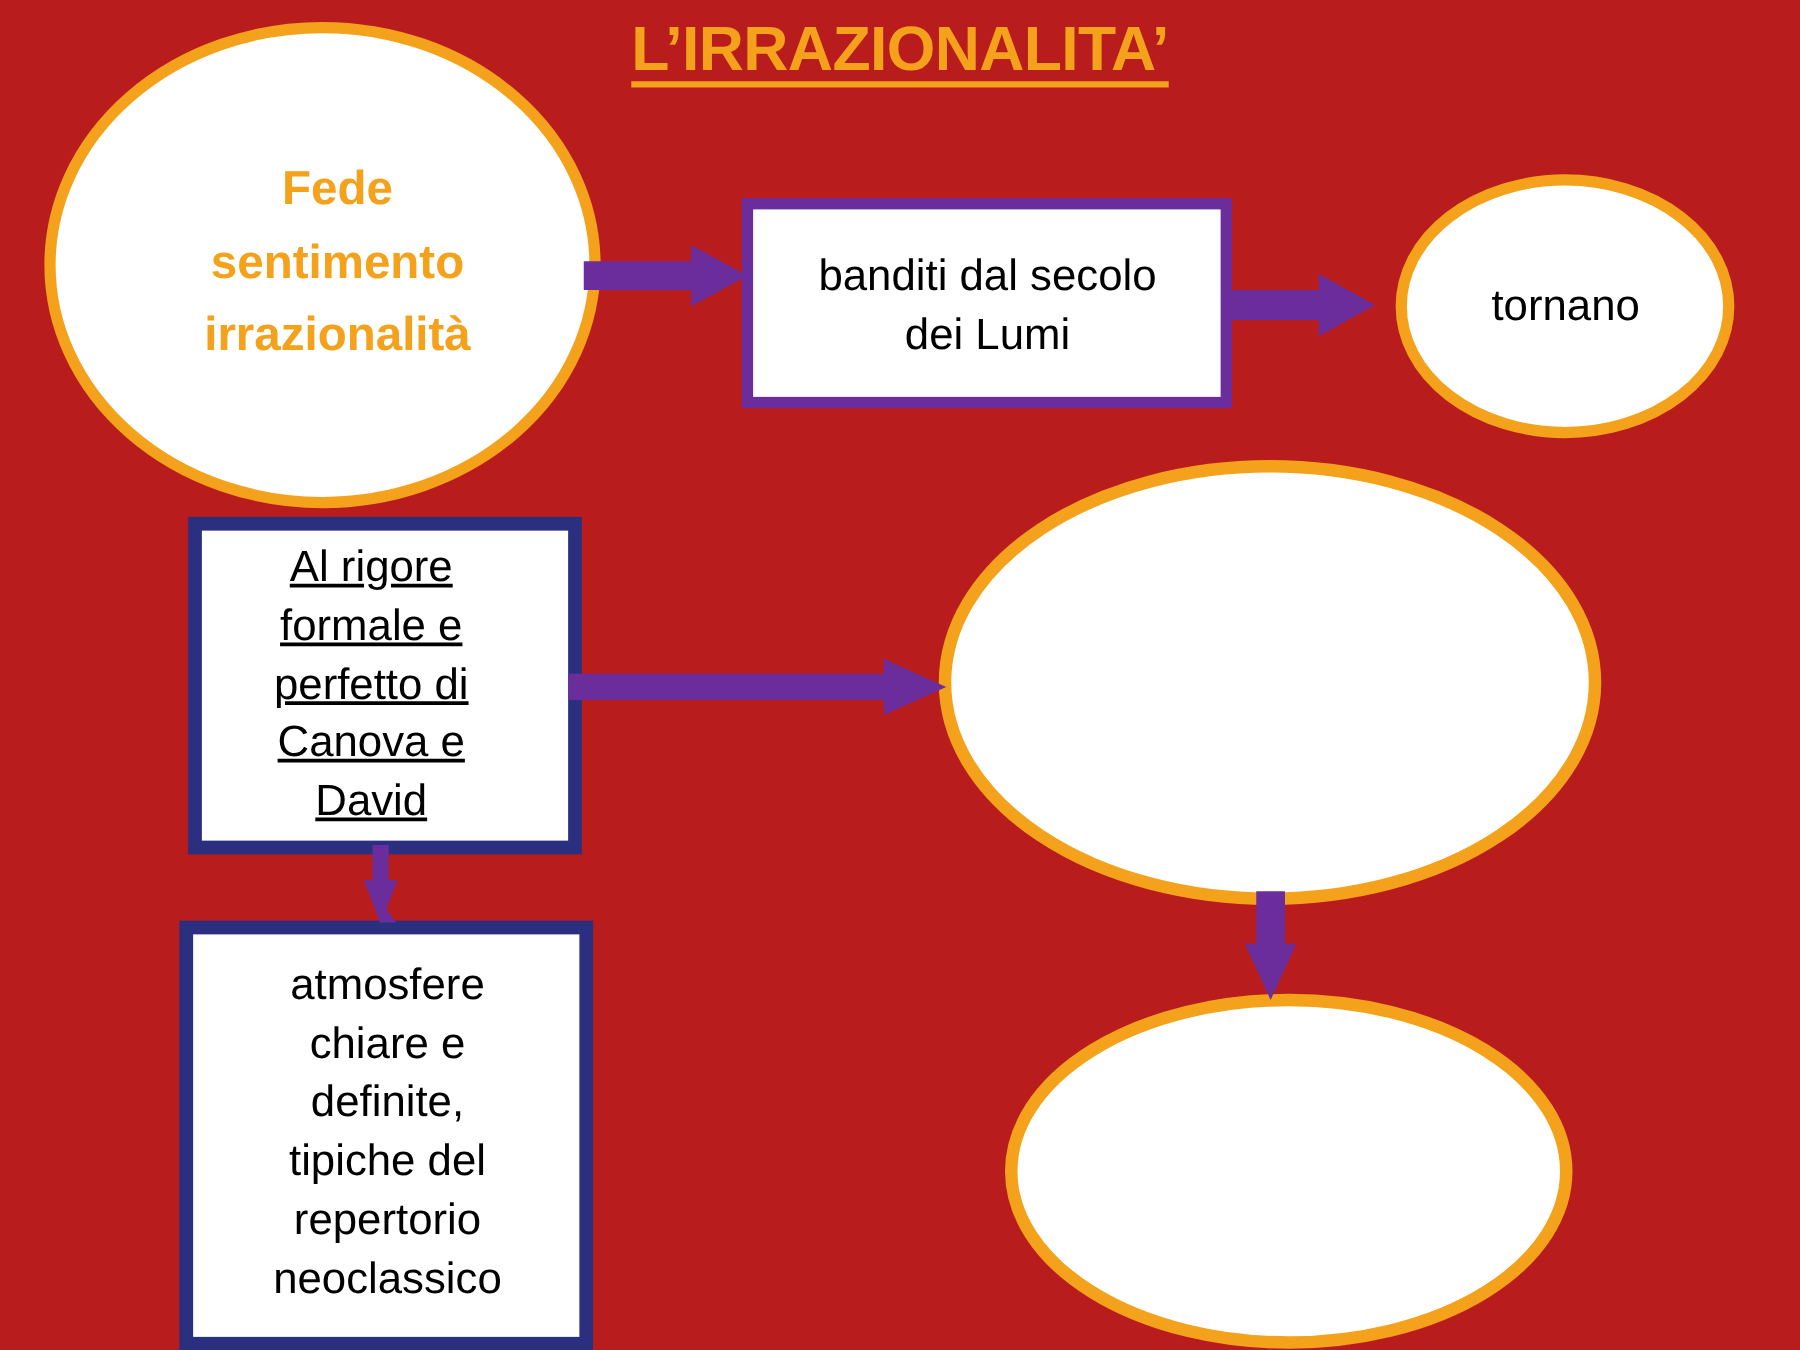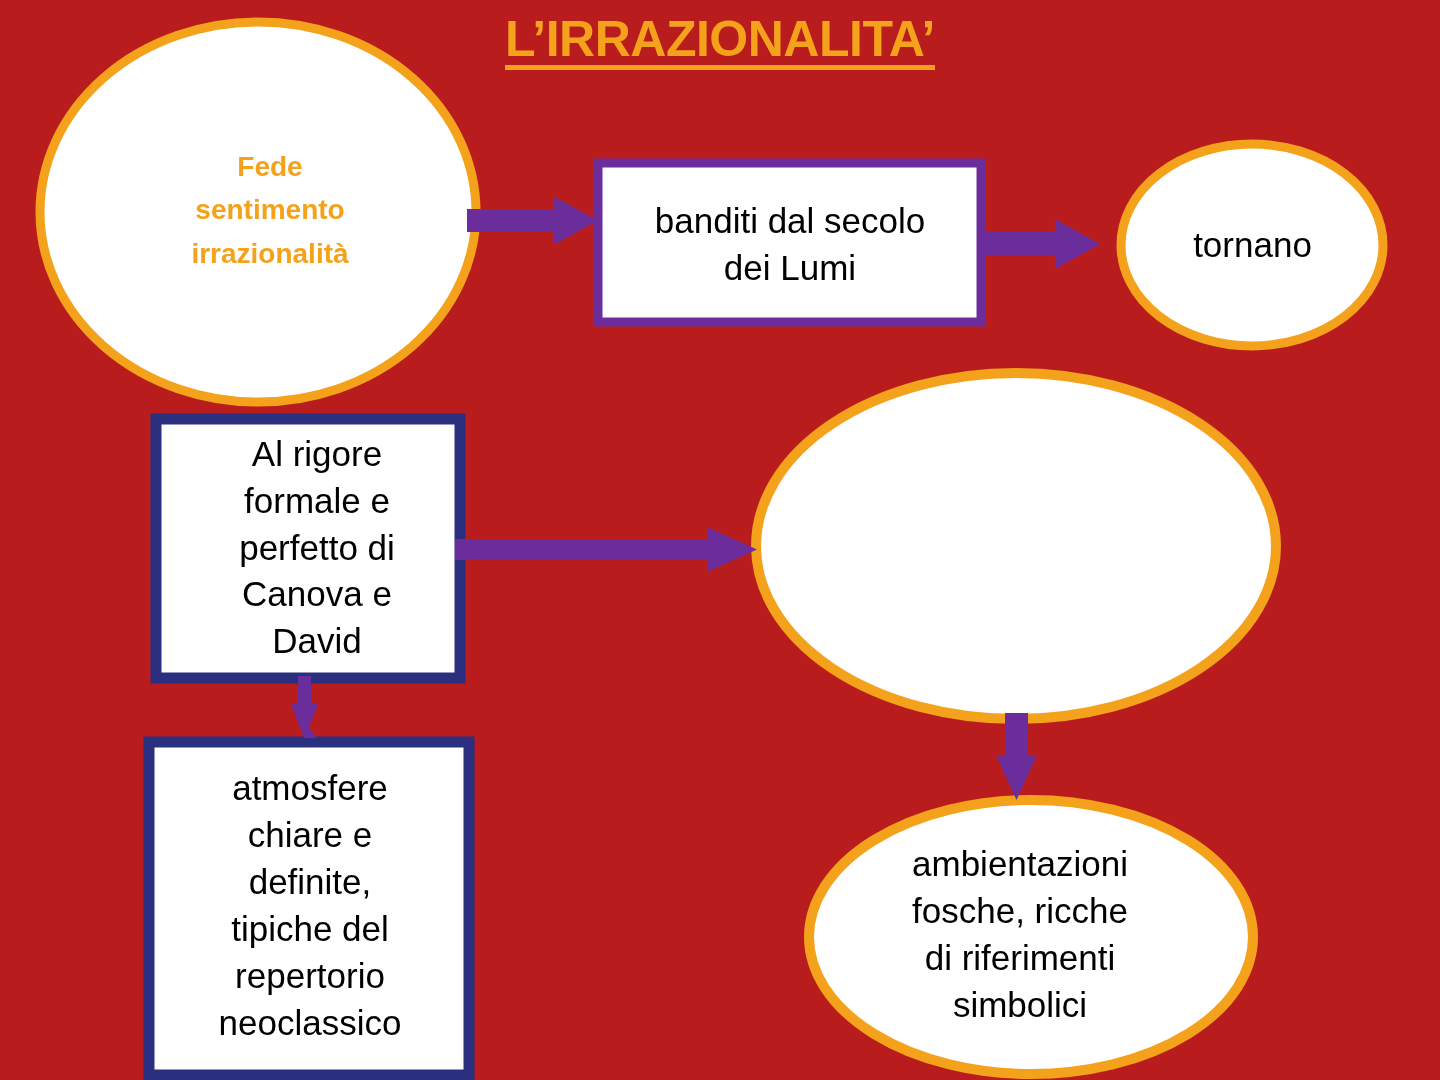"Fede" .node-text.orange-bold { font-size: 28px -> 38px }
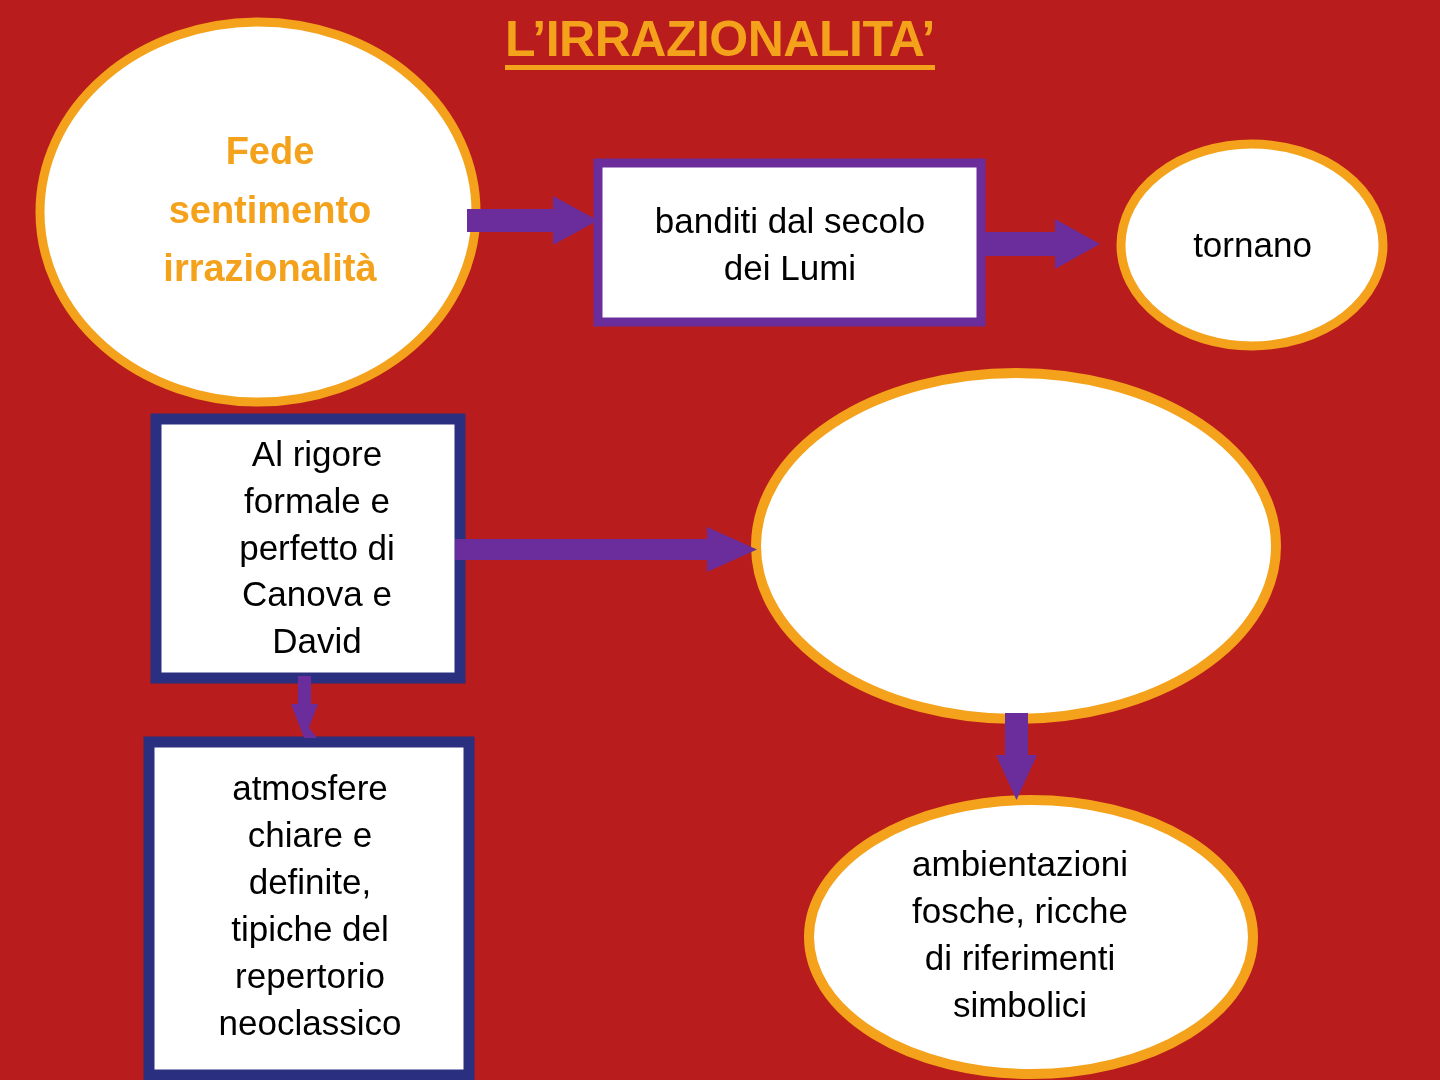"Al rigore" #t-rigore { left: 172px -> 152px; text-decoration: none -> underline }
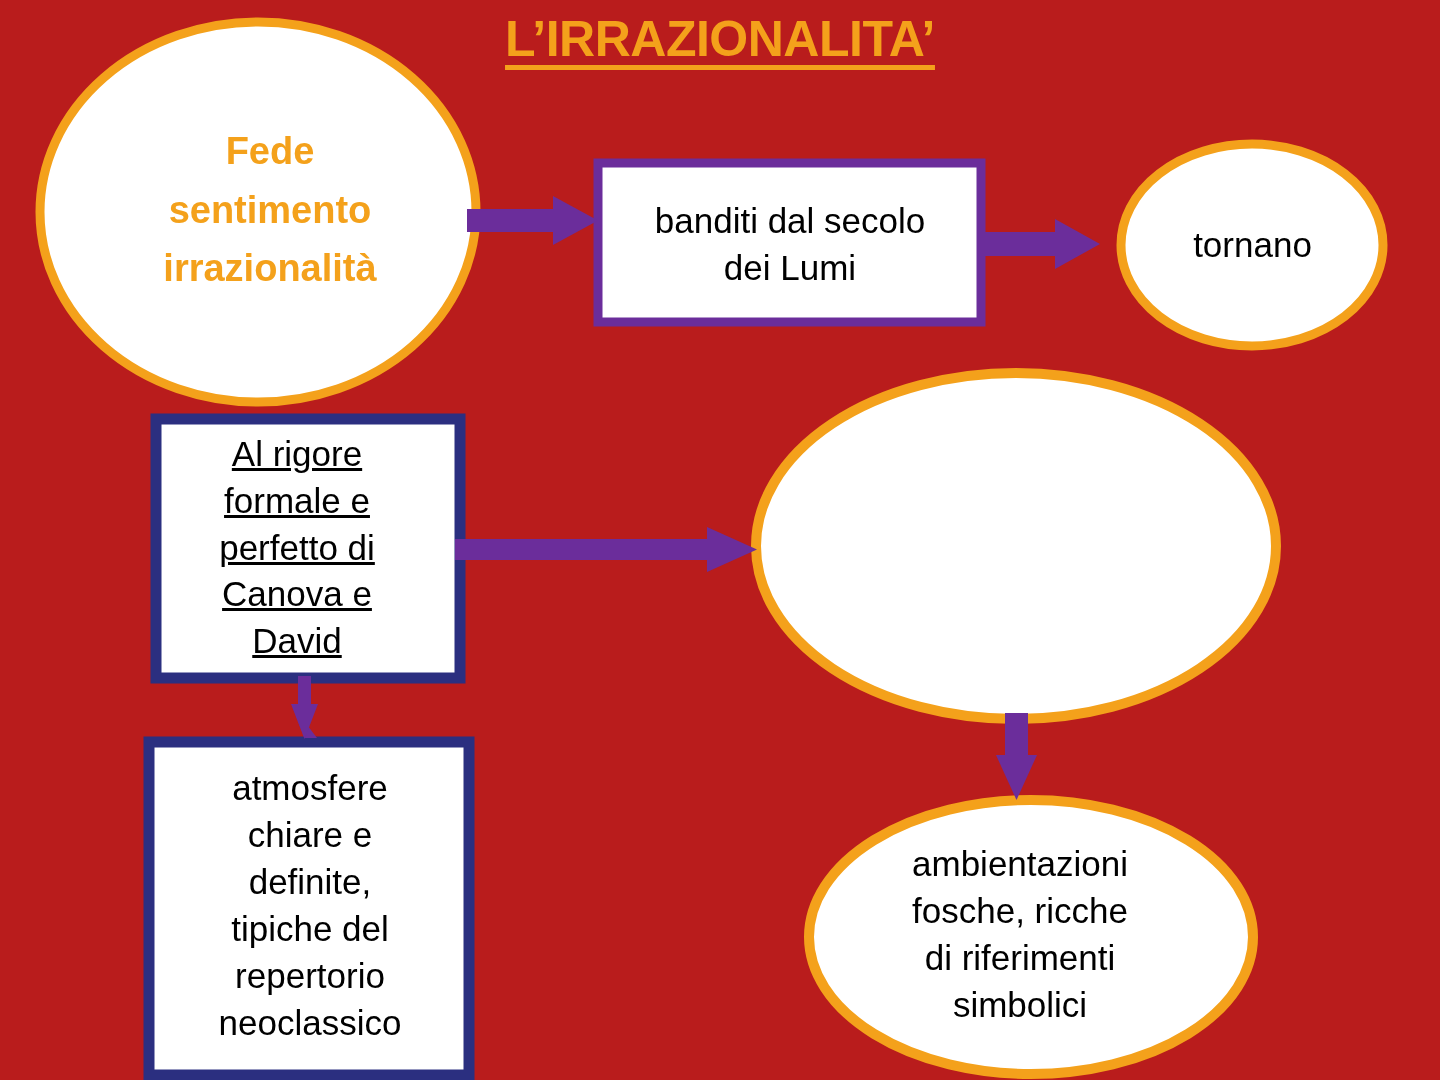"ambientazioni" div.node-text { html: <div>ambientazioni fosche, ricche di riferimenti simbolici</div> -> none }
